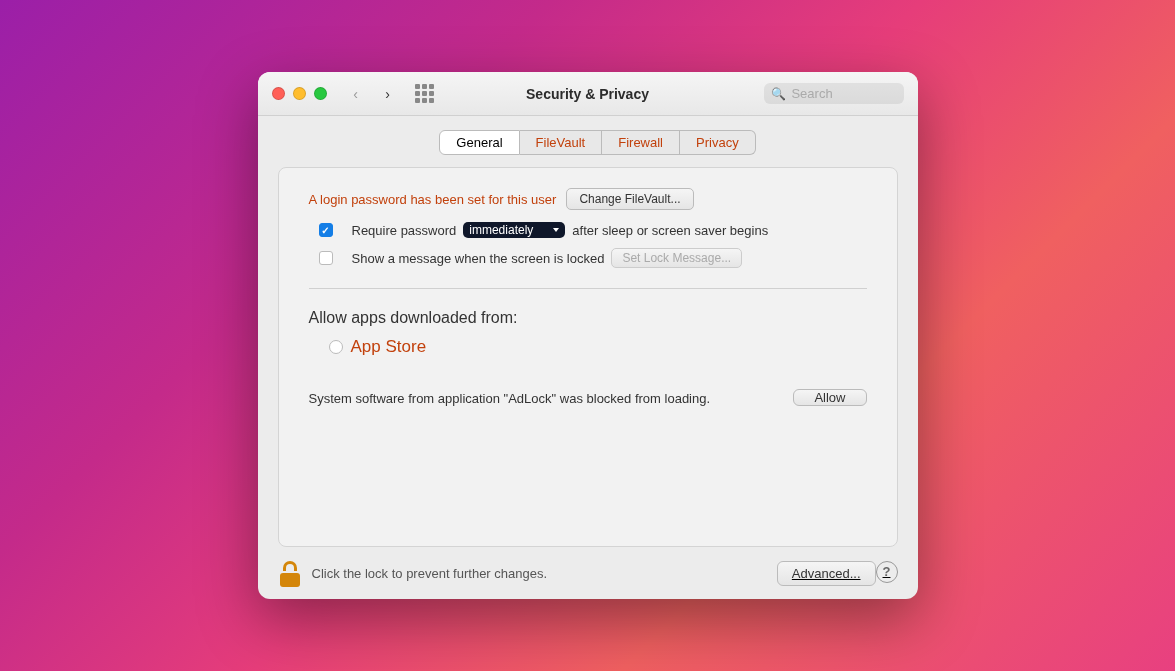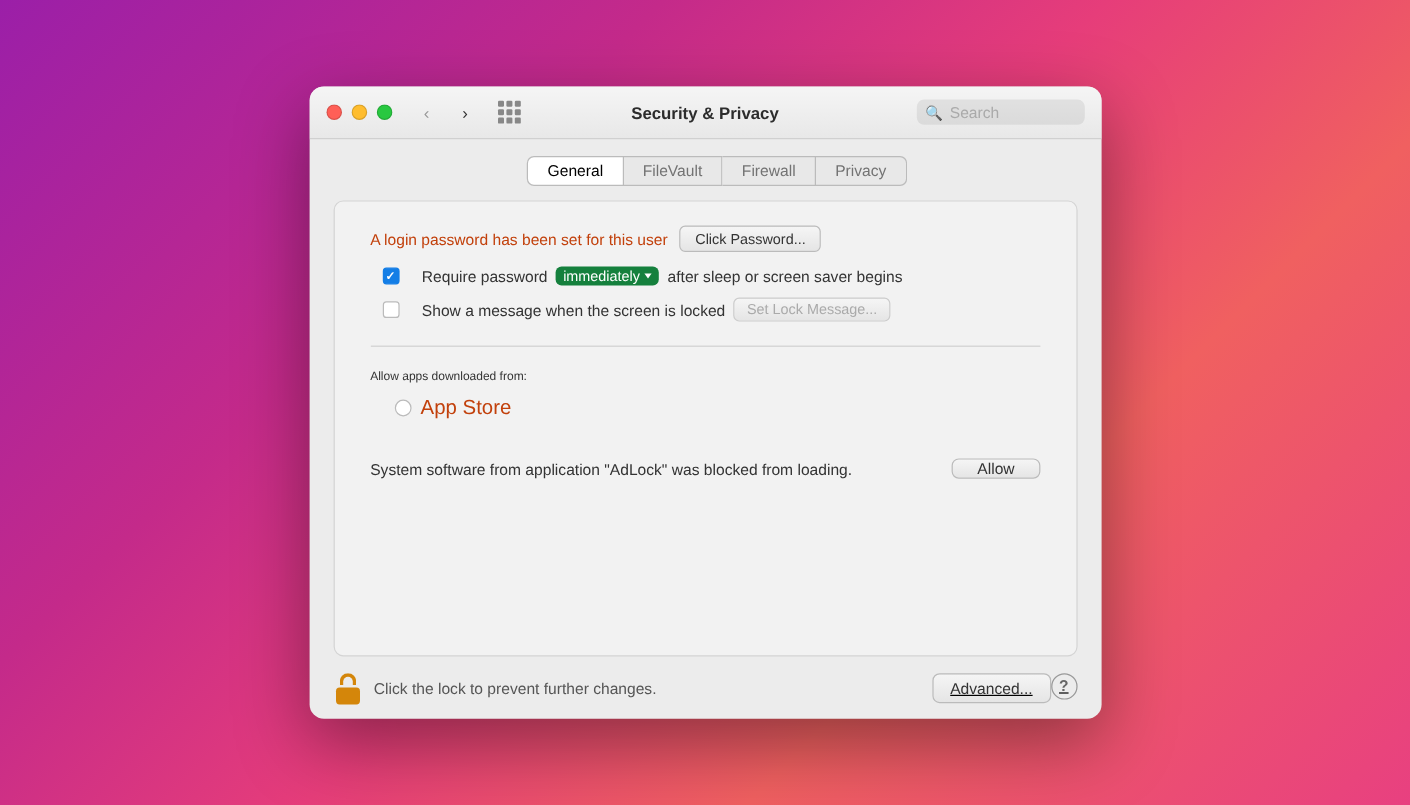"FileVault" .tab { color: #737373 -> #c2410c }
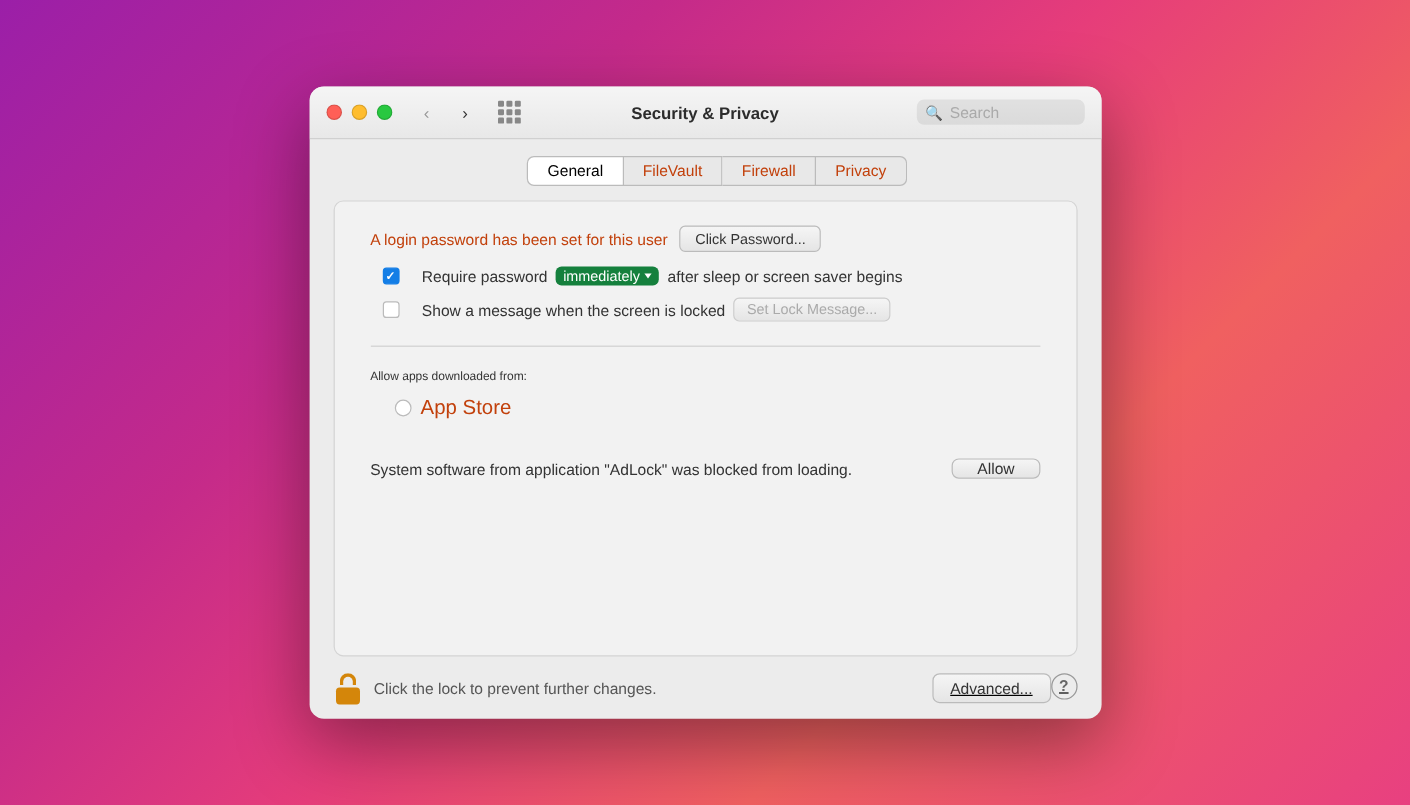"Click Password..." button.change-password-btn { text: Click Password -> Change FileVault }
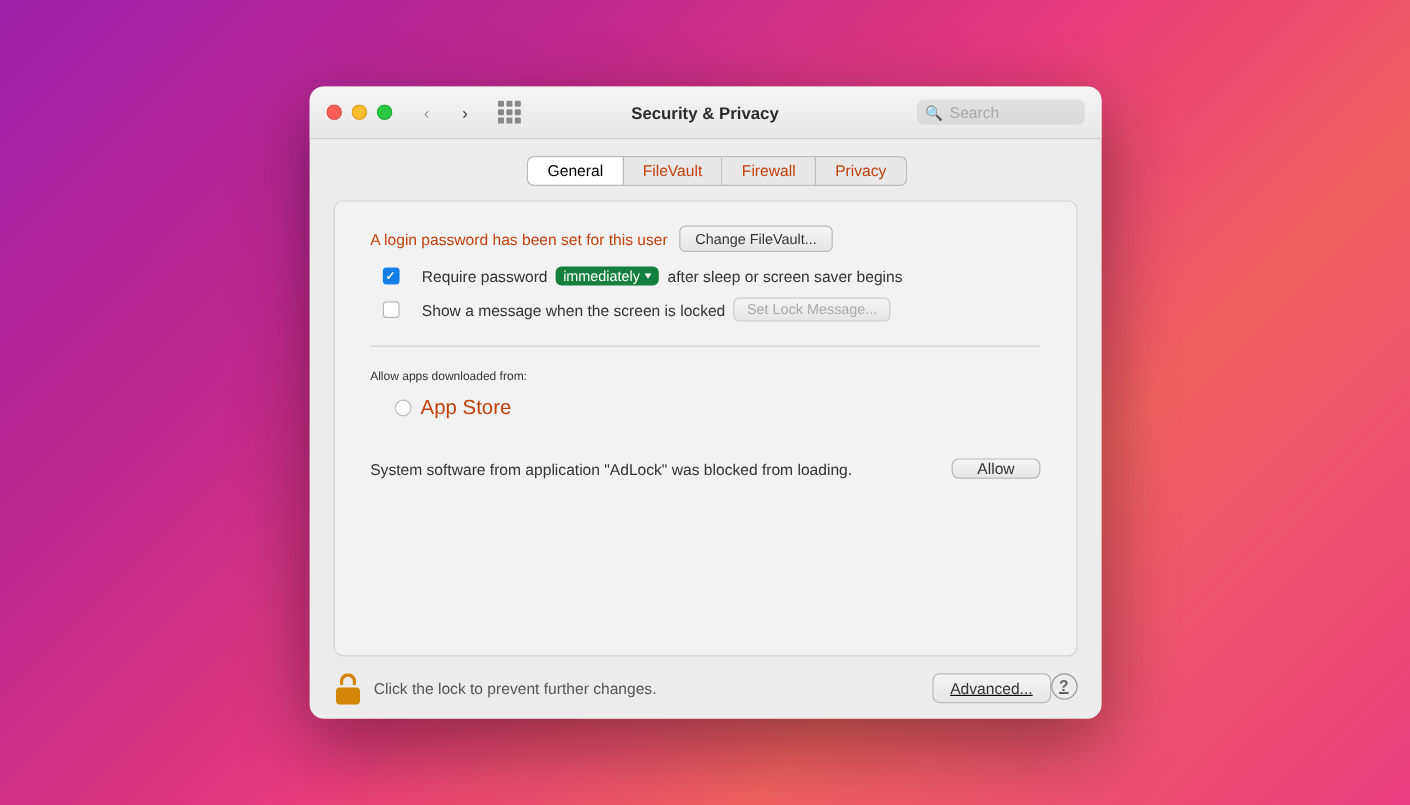"immediately" .dropdown-inline { background: #15803d -> #0f172a; gap: 4px -> 20px }
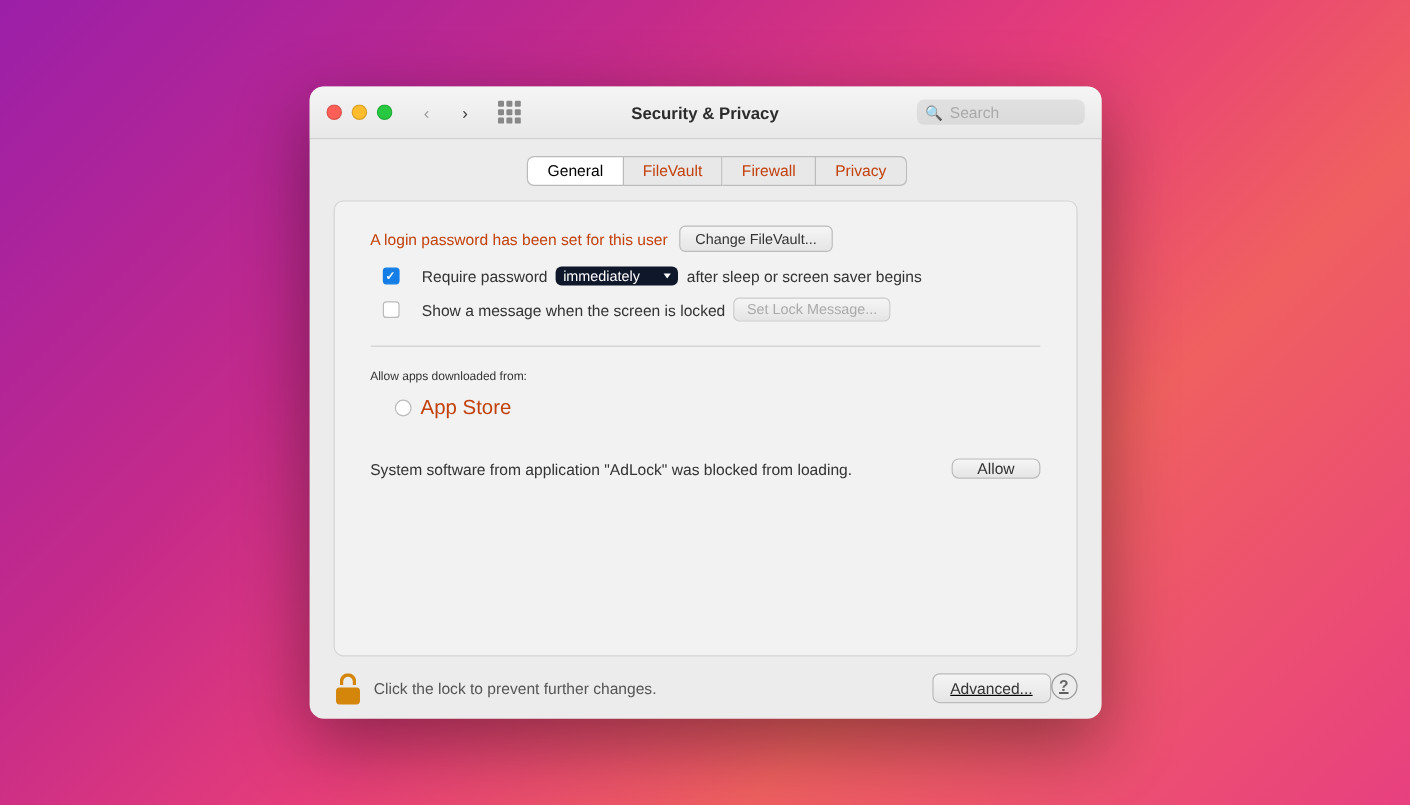"Allow apps downloaded from:" .allow-apps-title { font-size: 10px -> 16px }
